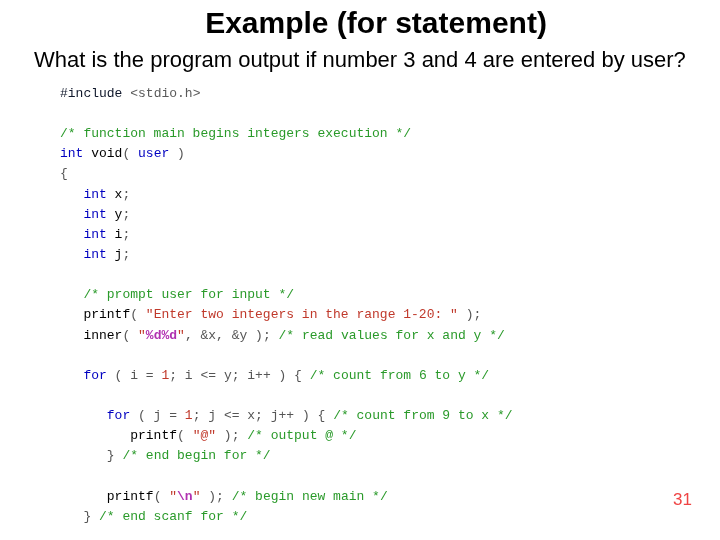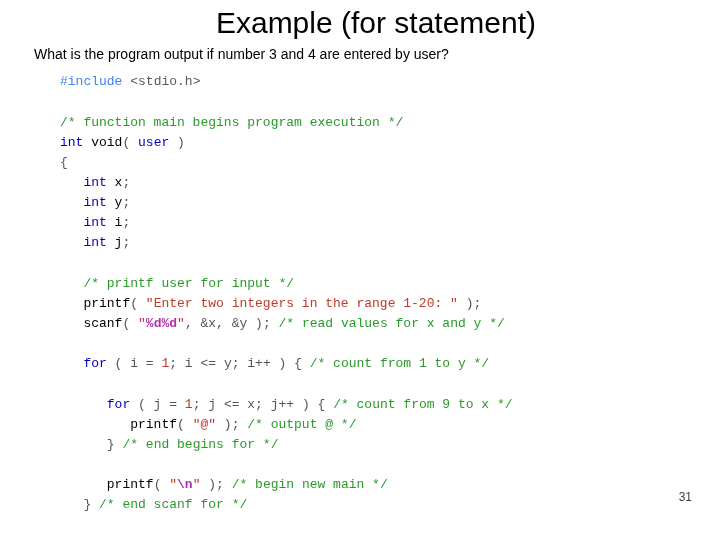"Example (for statement)" .slide-title { font-weight: 400 -> 700 }
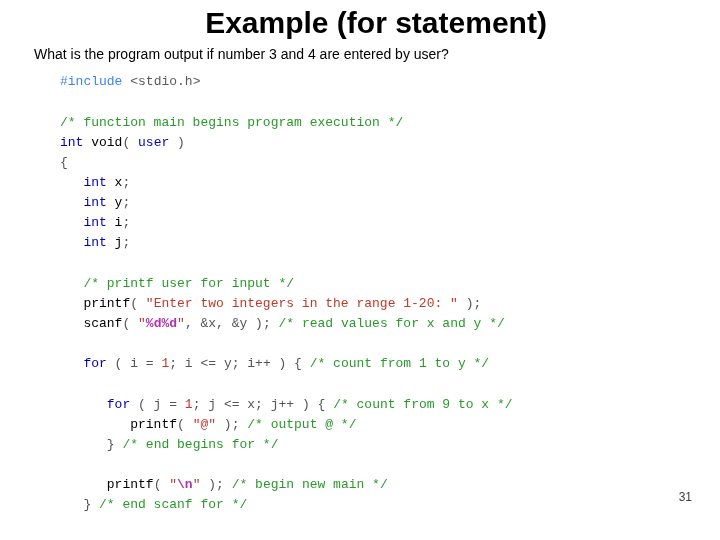"What is the program output" .question { font-size: 14px -> 22px }
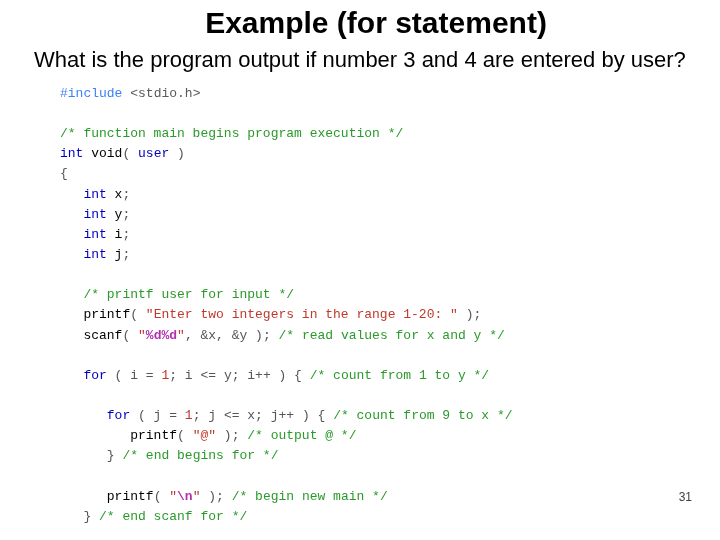"#include" .pp { color: #3b82f6 -> #0f172a }
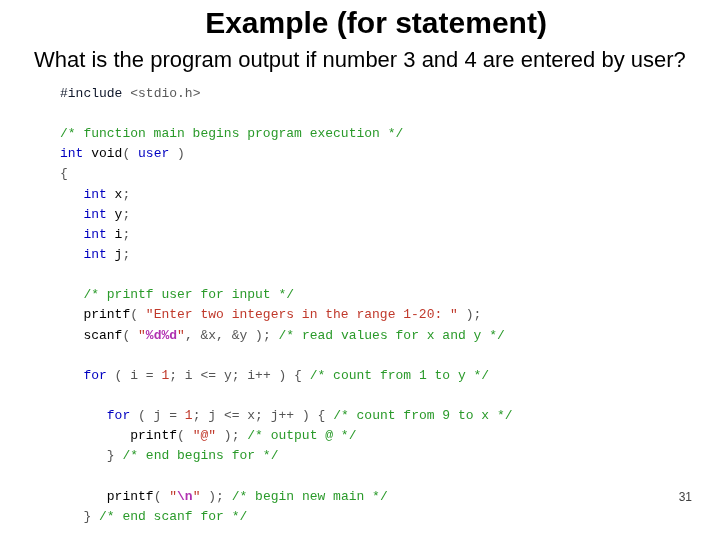"/* function main begins program" span.cm { text: program -> integers }
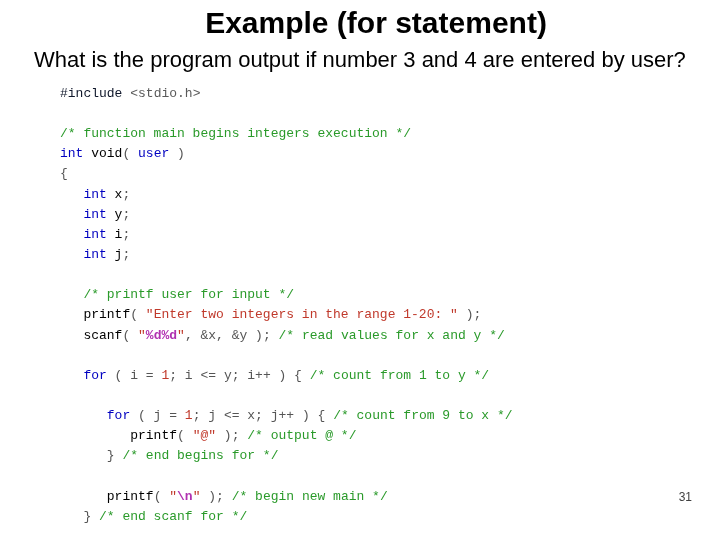"/* printf user for input" span.cm { text: printf -> prompt }
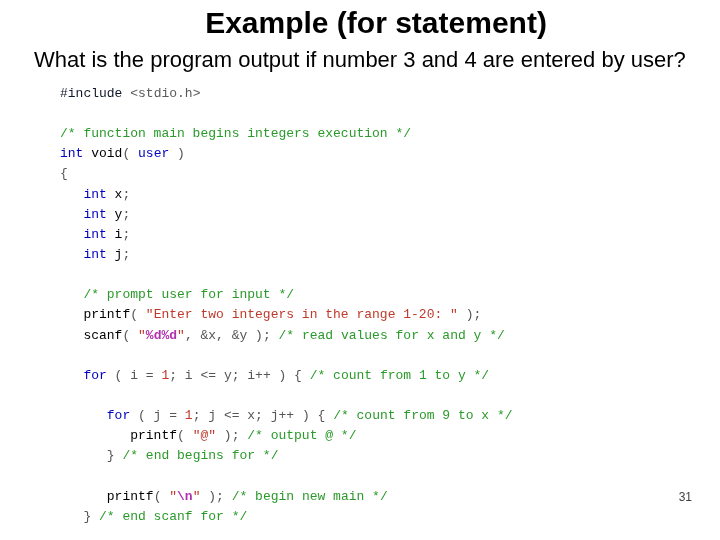"scanf" span { text: scanf -> inner }
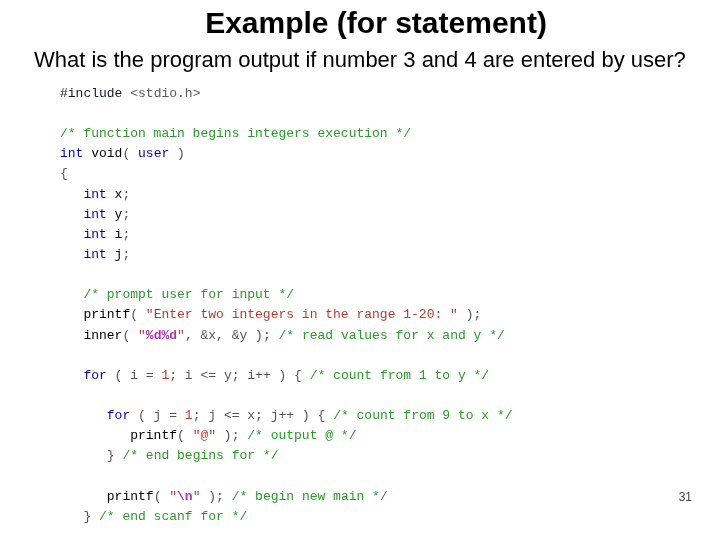"/* count from 1 to" span.cm { text: 1 -> 6 }
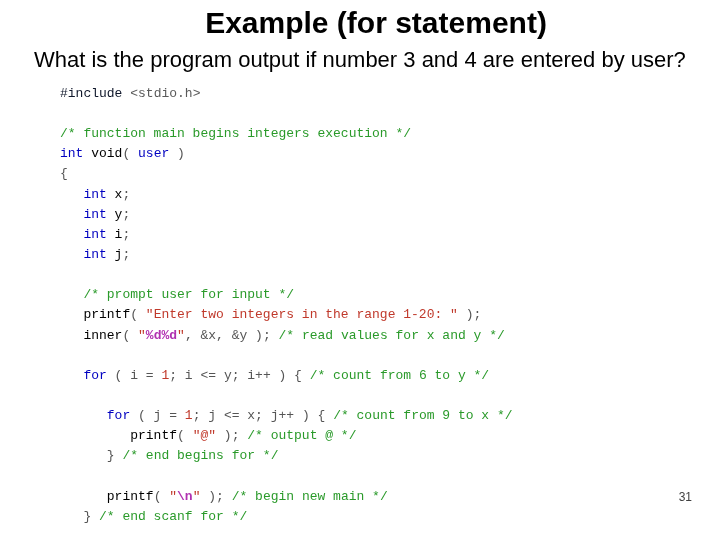"/* end begins for */" span.cm { text: begins -> begin }
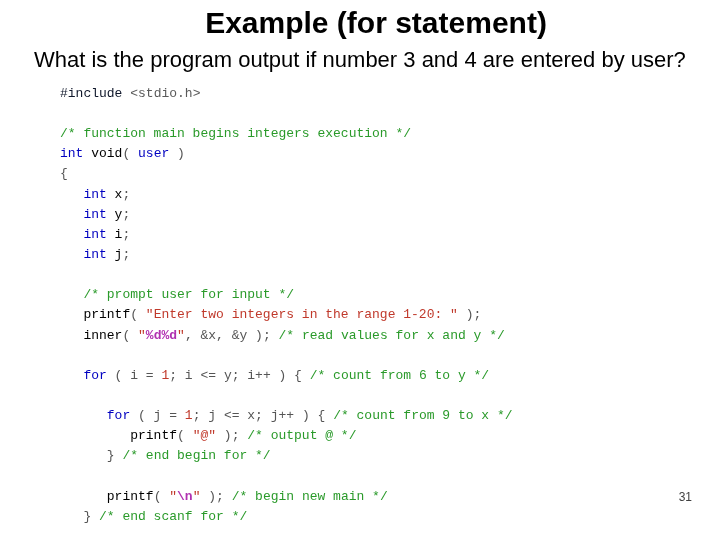"31" .page-num { bottom: 36px -> 30px; color: #404040 -> #ef4444; font-size: 12px -> 17px }
